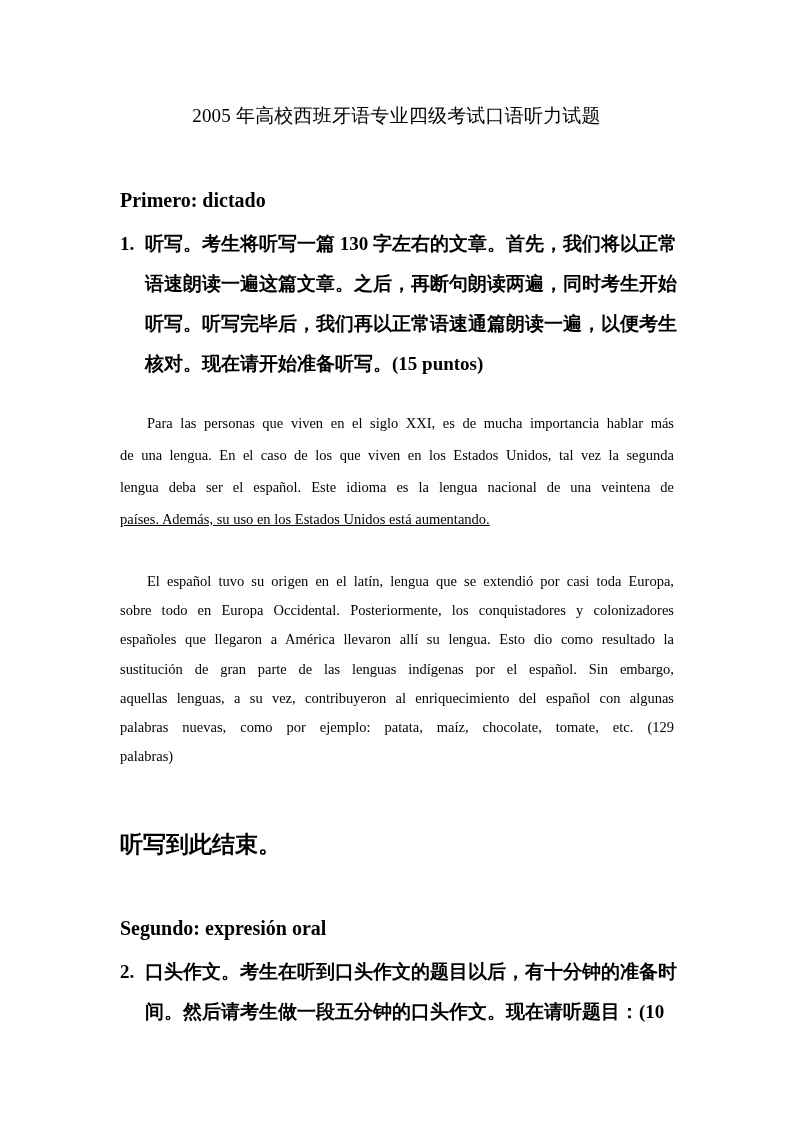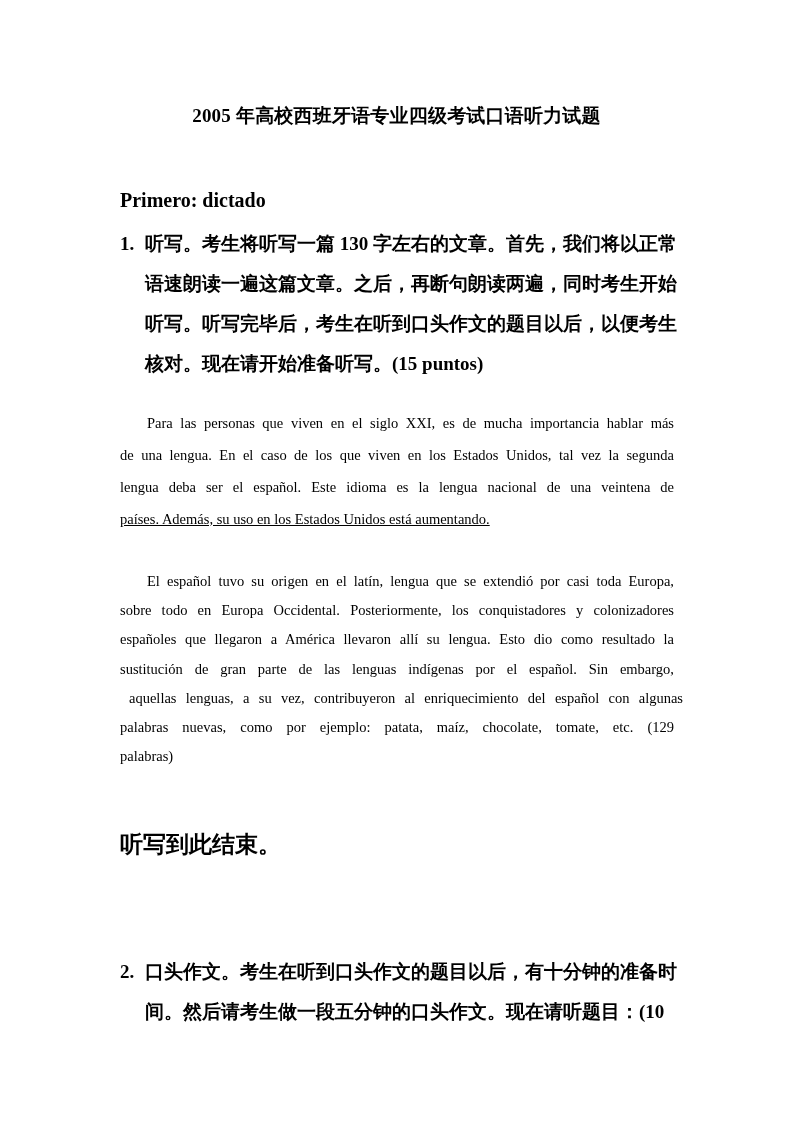"2005 年高校西班牙语专业四级考试口语听力试题" .title { font-weight: bold -> normal }
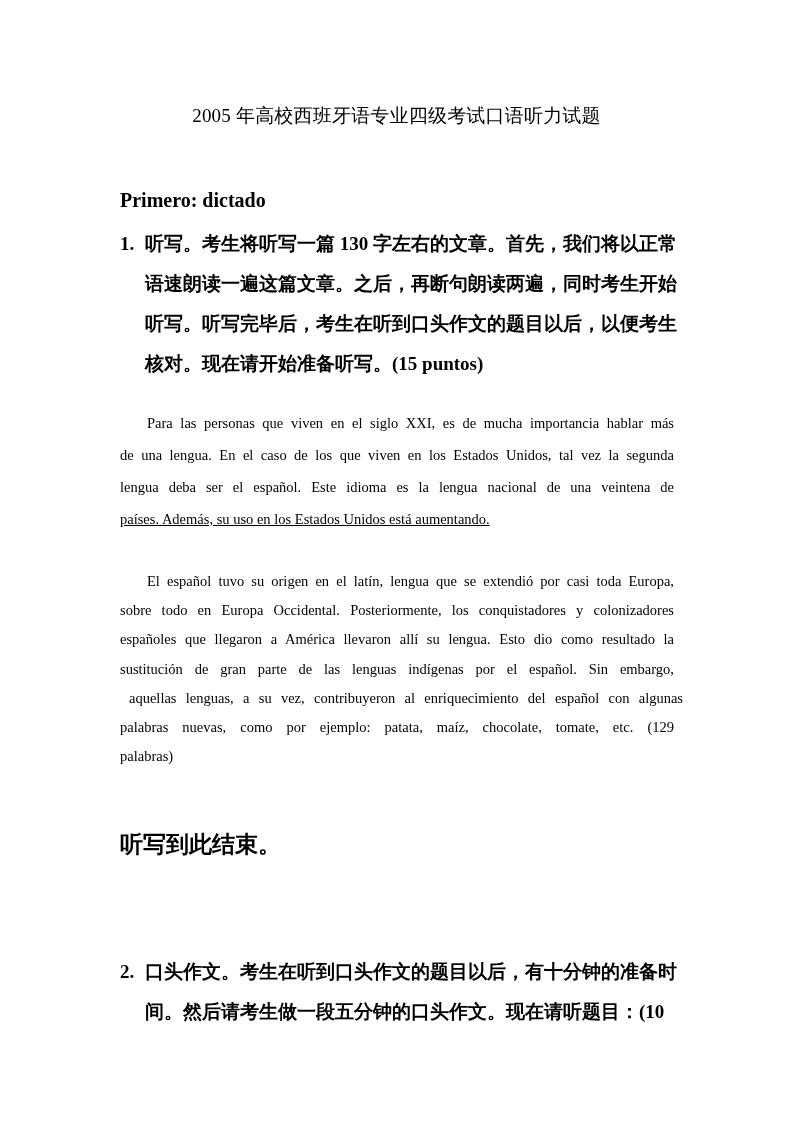"听写。听写完毕后，考生在听到口头作文的题目以后，以便考生" span.q-line { text: 考生在听到口头作文的题目以后 -> 我们再以正常语速通篇朗读一遍 }
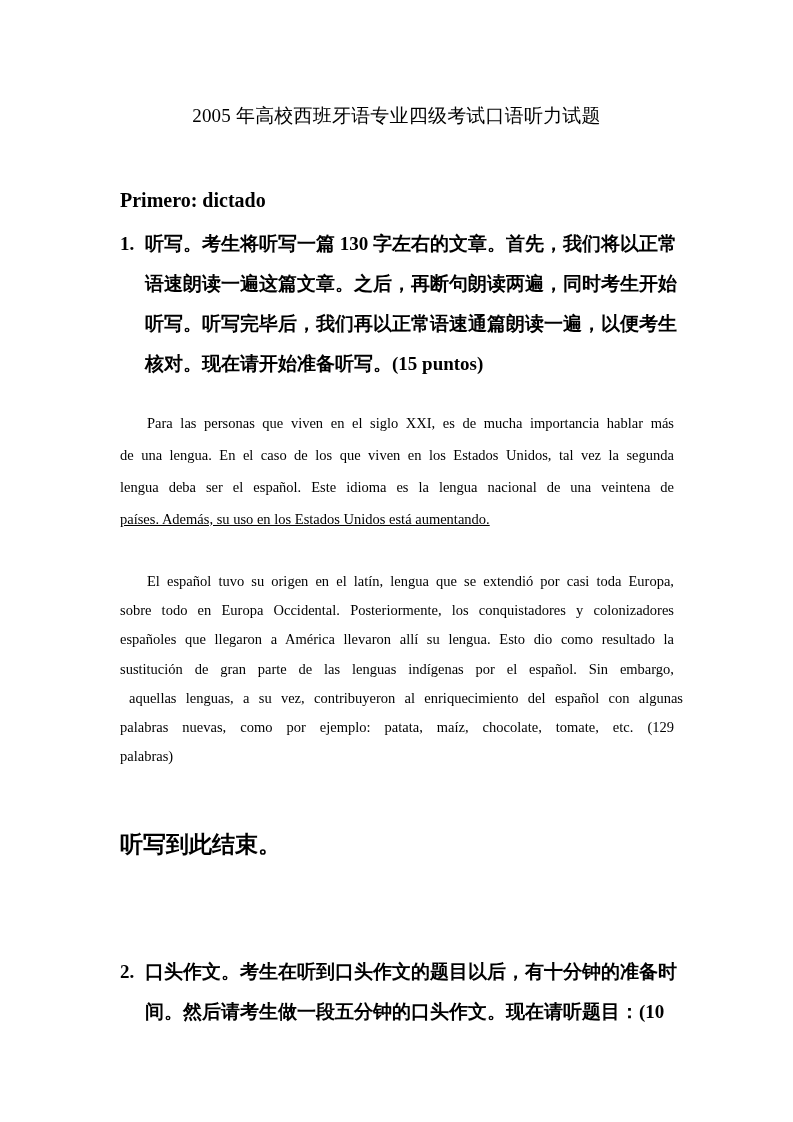"aquellas lenguas, a su vez," div.p-line { margin-left: 9px -> none }
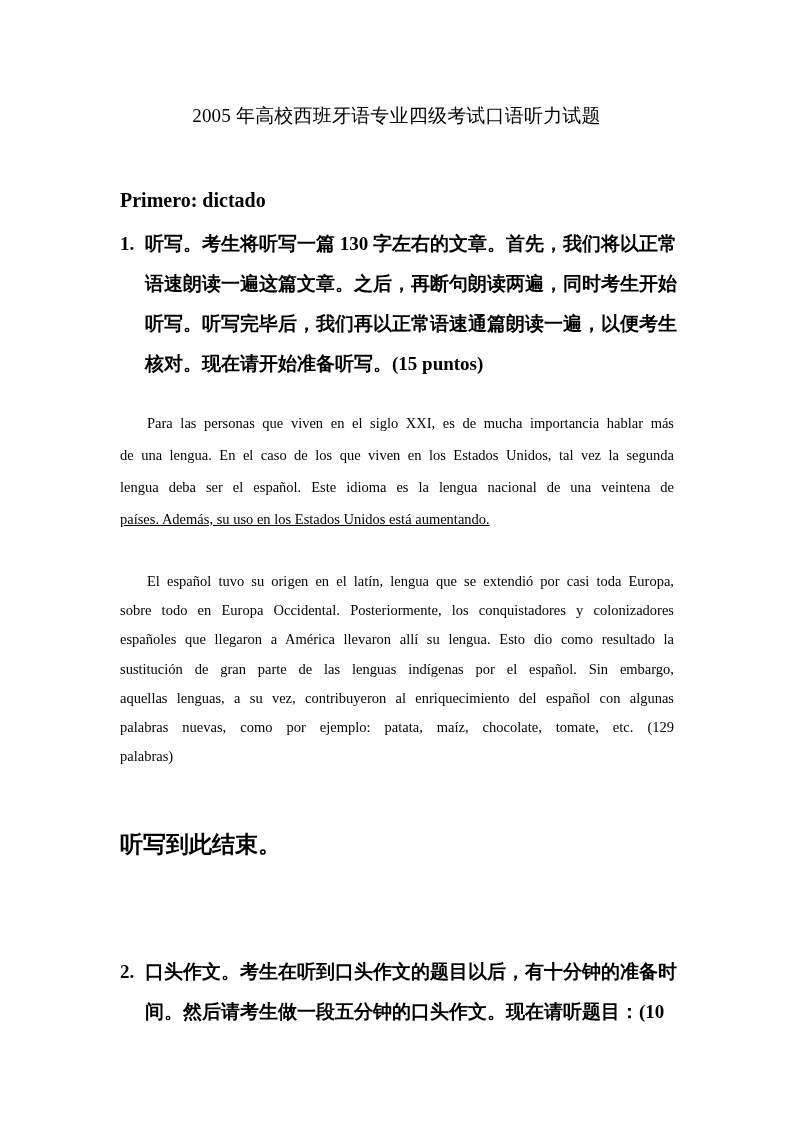"Segundo: expresión oral" div.section-heading { html: none -> <div>Segundo: expresión oral</div> }
